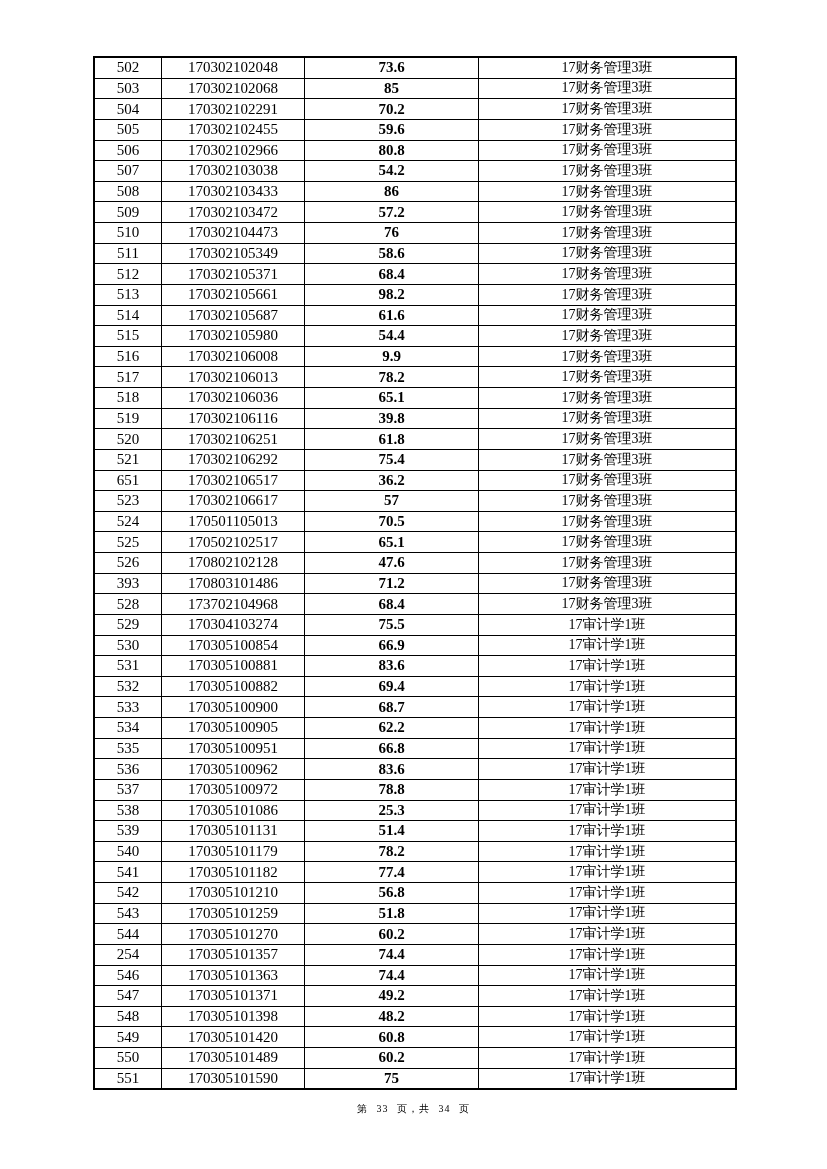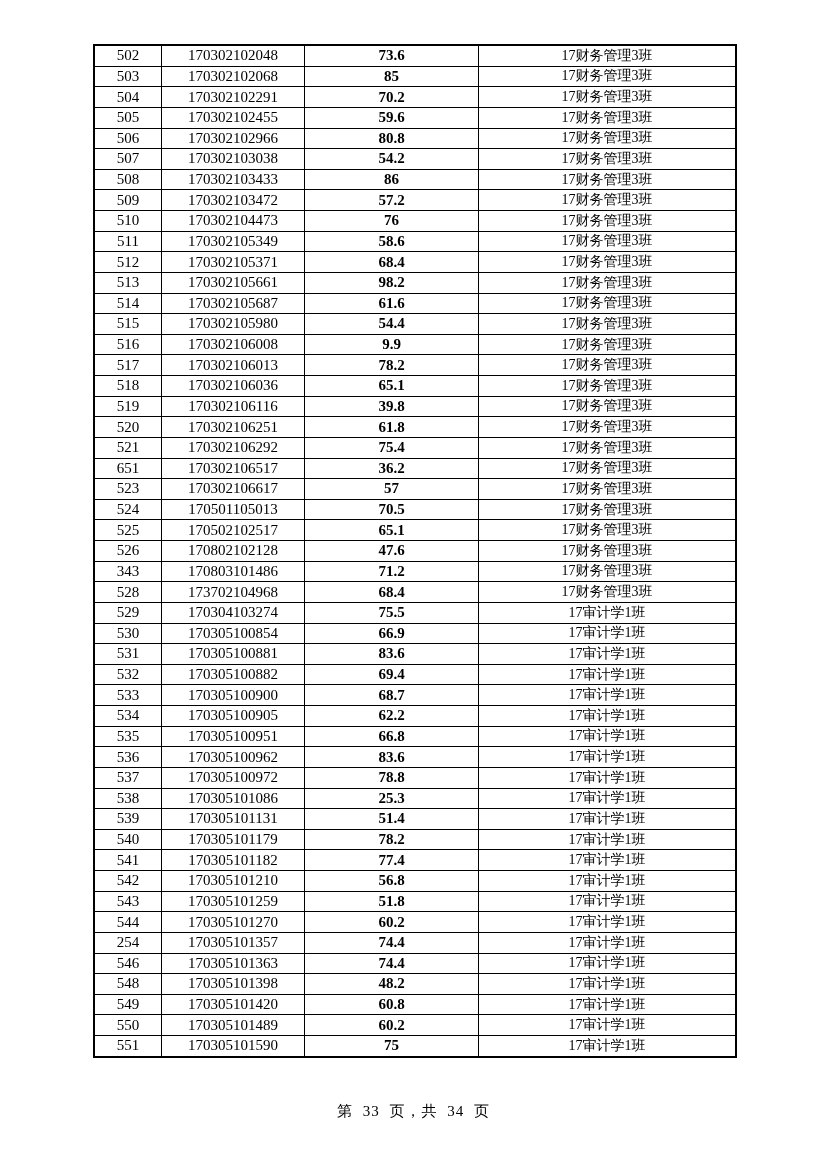"502" .table-wrap { top: 44px -> 56px }
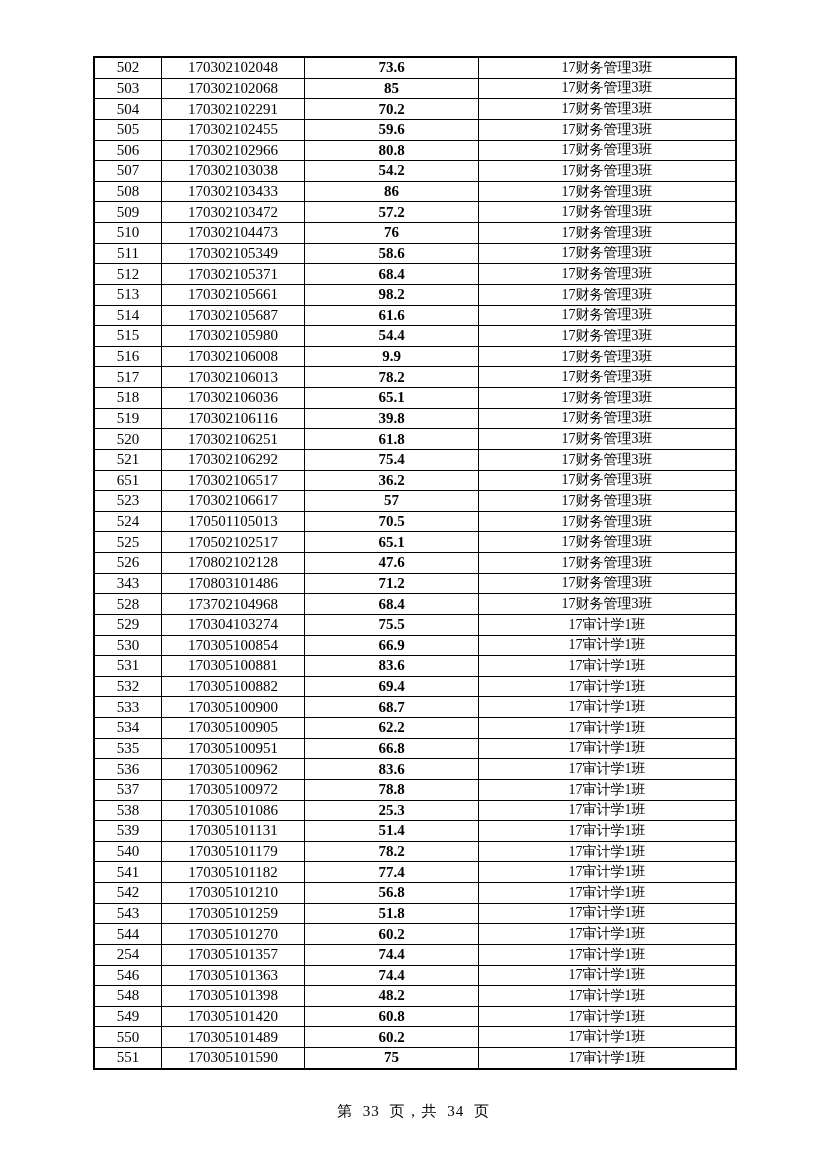"343" td.c0 { text: 343 -> 393 }
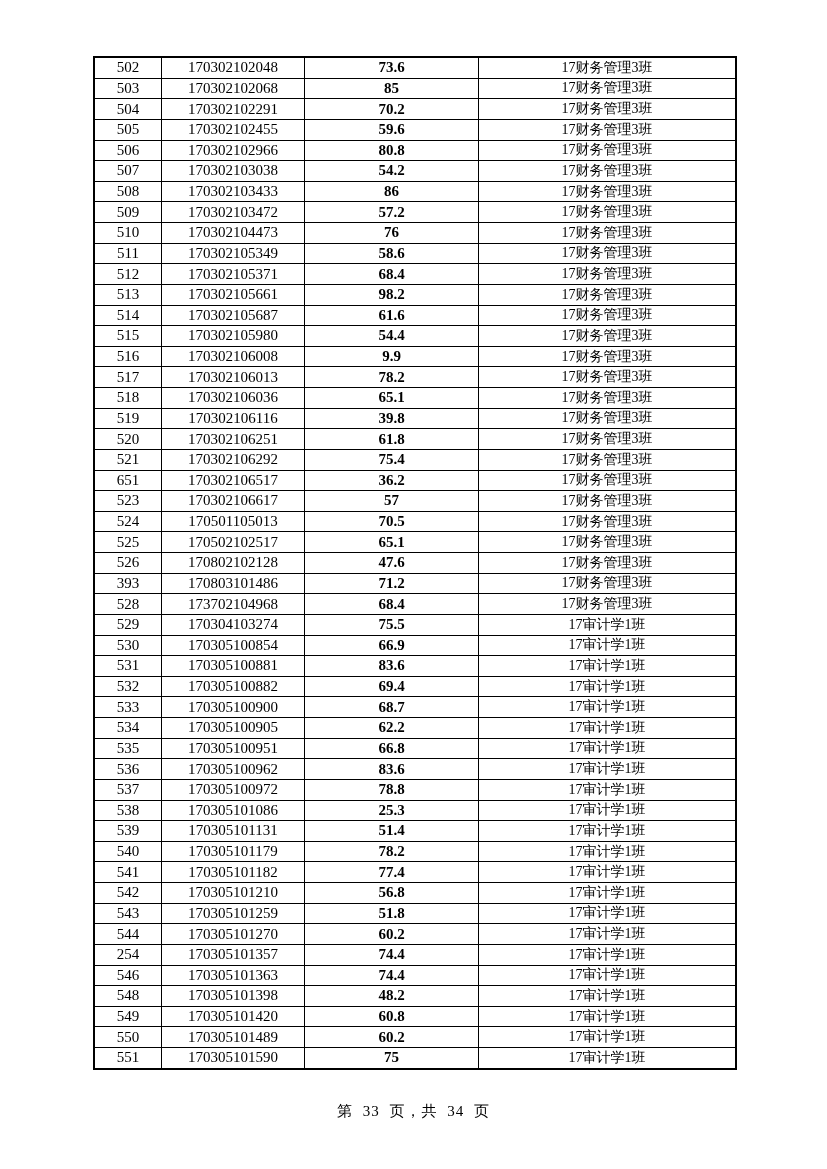"547" tr { html: none -> <tr> <td>547</td> <td>170305101371</td> <td>49.2</td> <td>17审计学1班</td> </tr> }
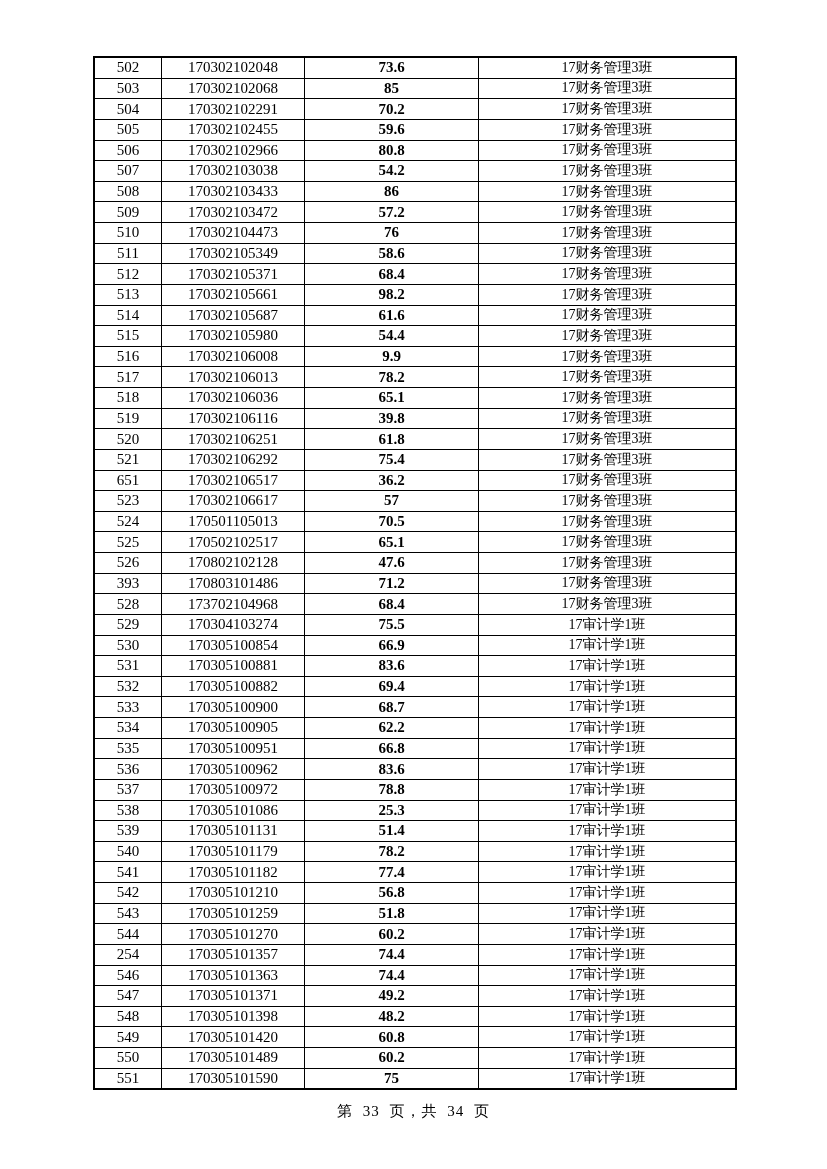"第 33 页，共 34 页" .page-footer { font-size: 15px -> 10px }
